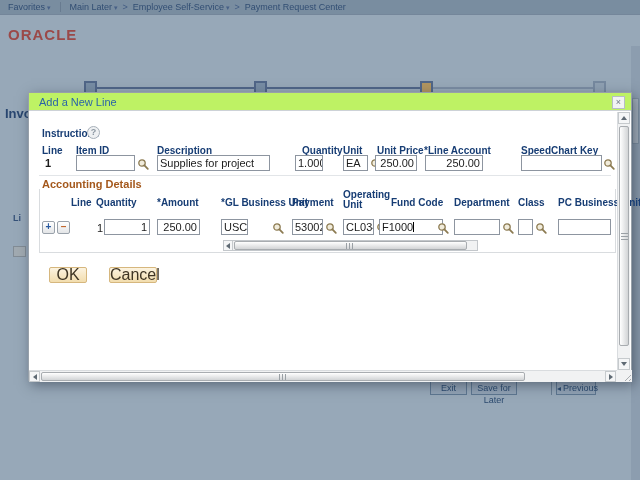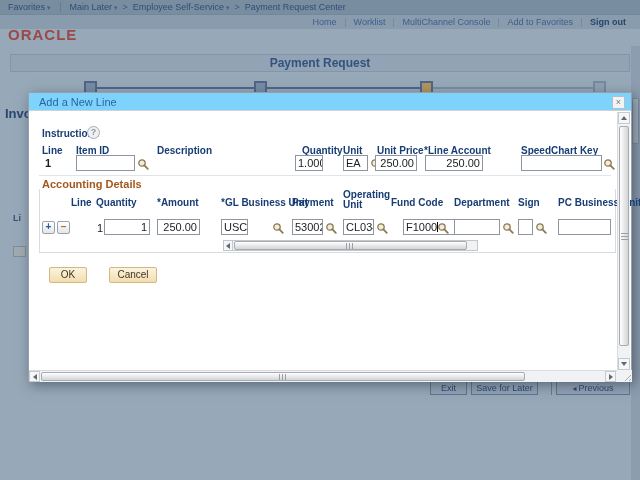"Home" div.linksbar { html: <div> <span>Home</span> <span></span> <span>Worklist</span> <span></span> <span>MultiChannel Console</span> <span></span> <span>Add to Favorites</span> <span></span> <span>Sign out</span> </div> -> none }
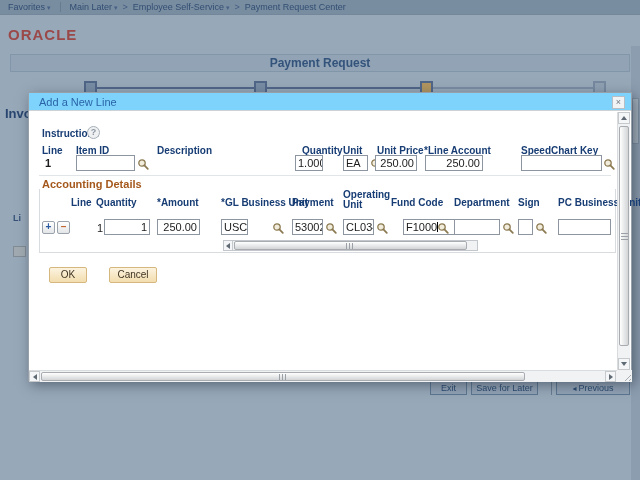"Payment Request" div.ptitle { html: <div>Payment Request</div> -> none }
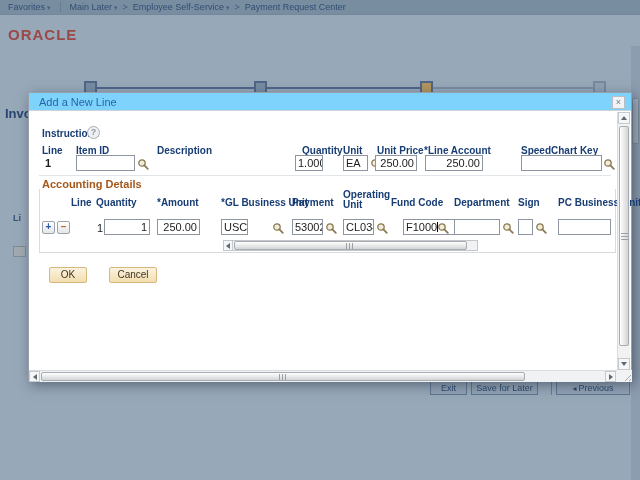"Add a New Line" .mtitlebar { background: #7dd3fc -> #bef264 }
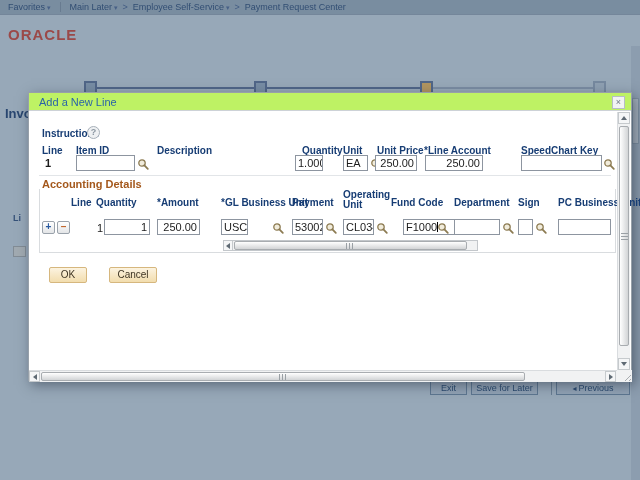"Supplies for project" div.inp { html: none -> <div>Supplies for project</div> }
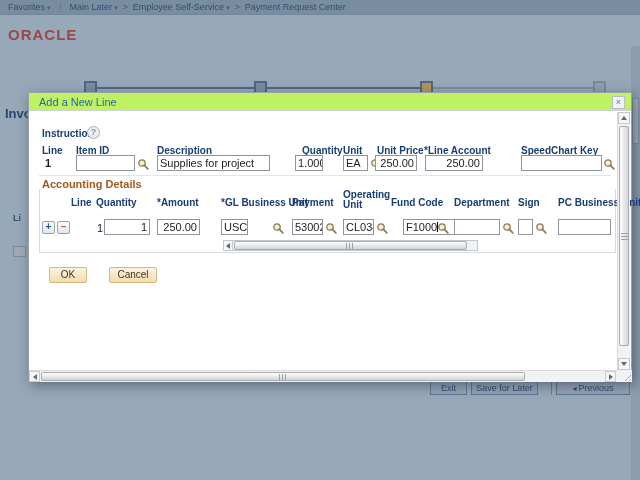"Sign" div.ghdr { text: Sign -> Class }
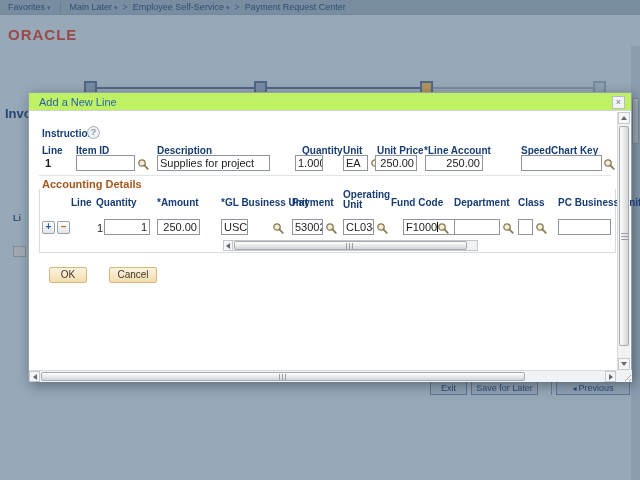"F1000" div.inp { left: 374px -> 350px }
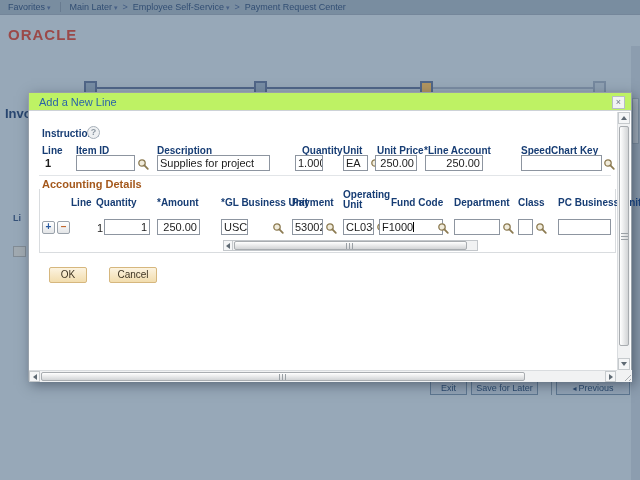"OK" .btn-tan { font-size: 10px -> 16px }
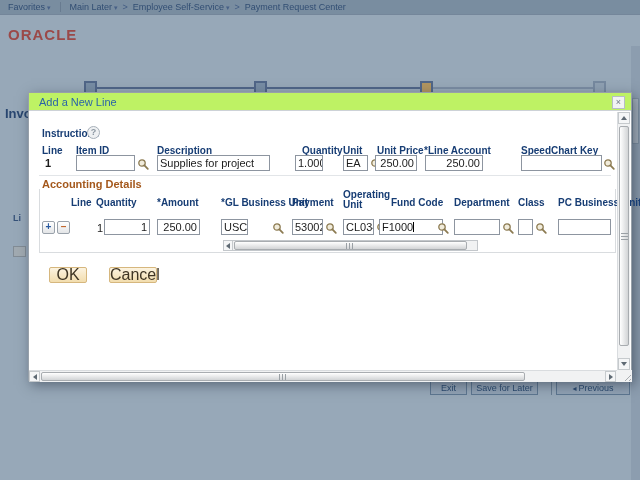"Save for Later" div.footer-btn { width: 67px -> 46px }
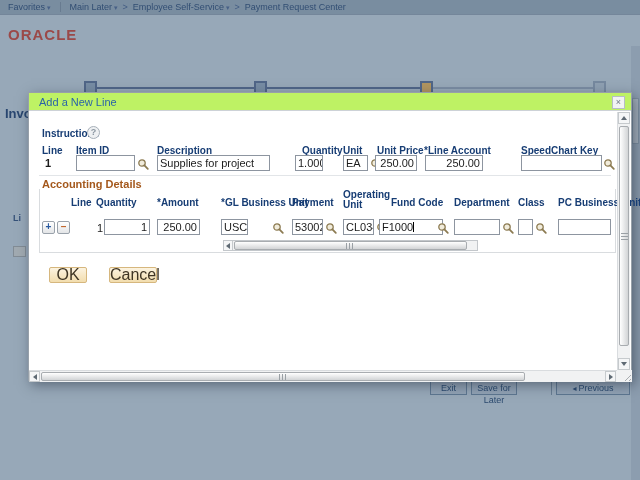"◂ Previous" div.footer-btn { width: 74px -> 40px }
